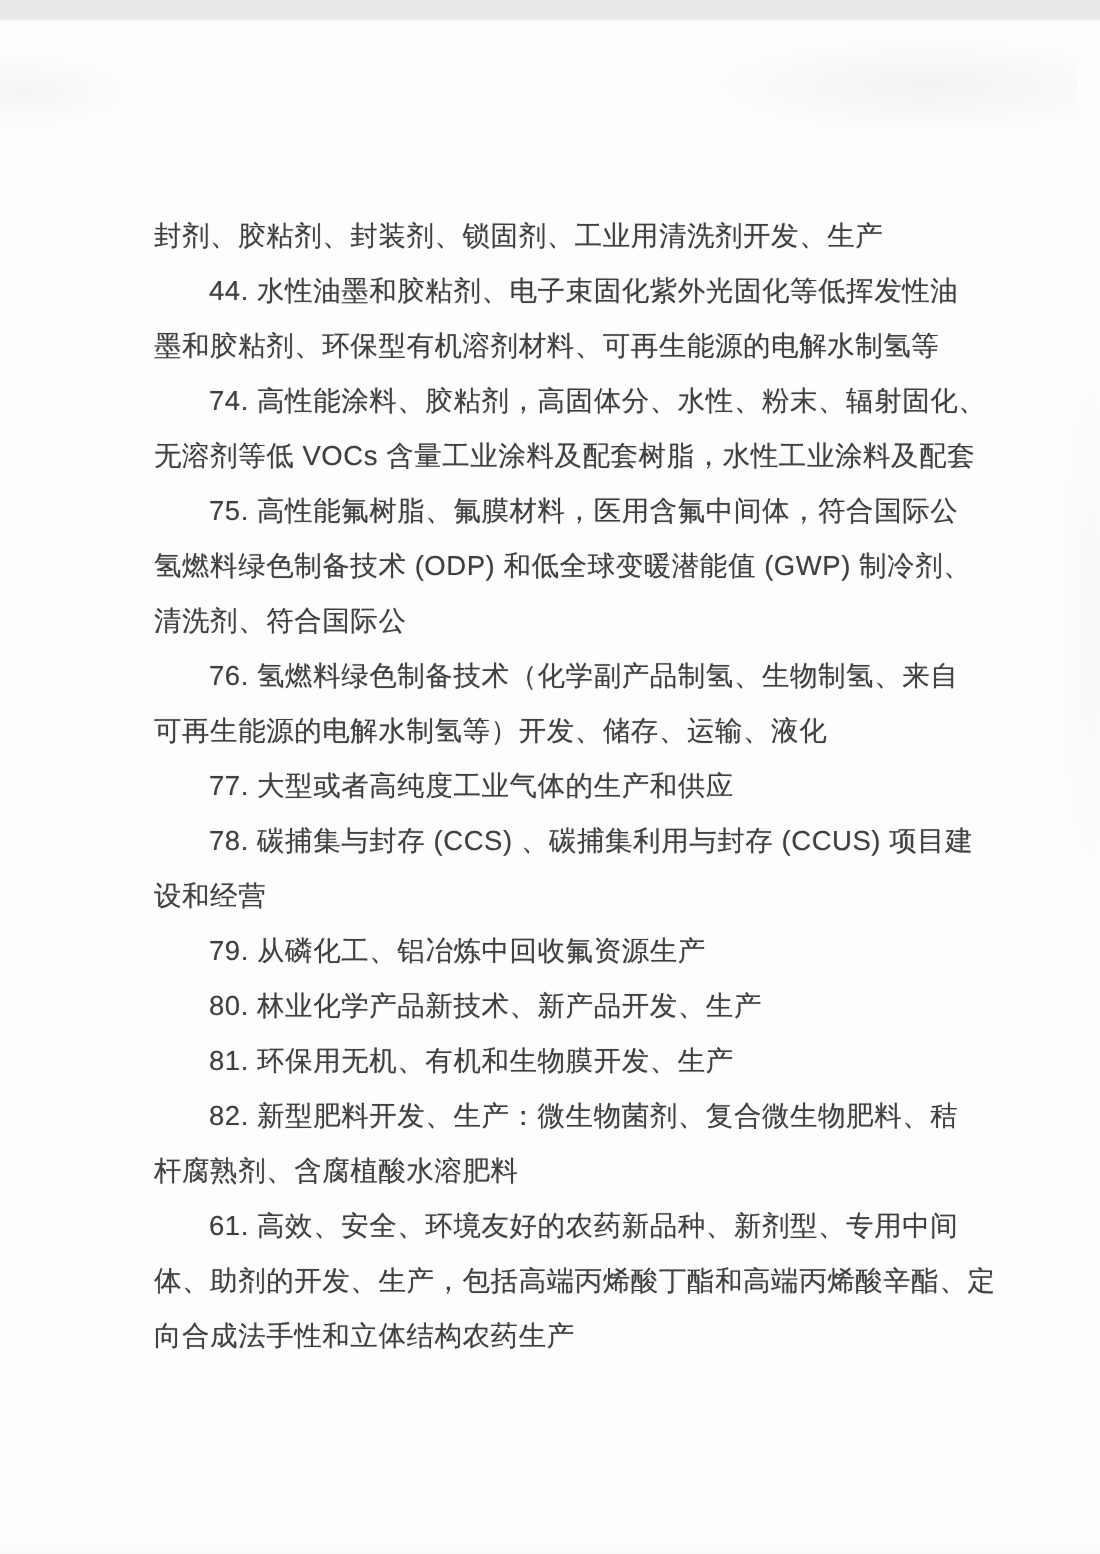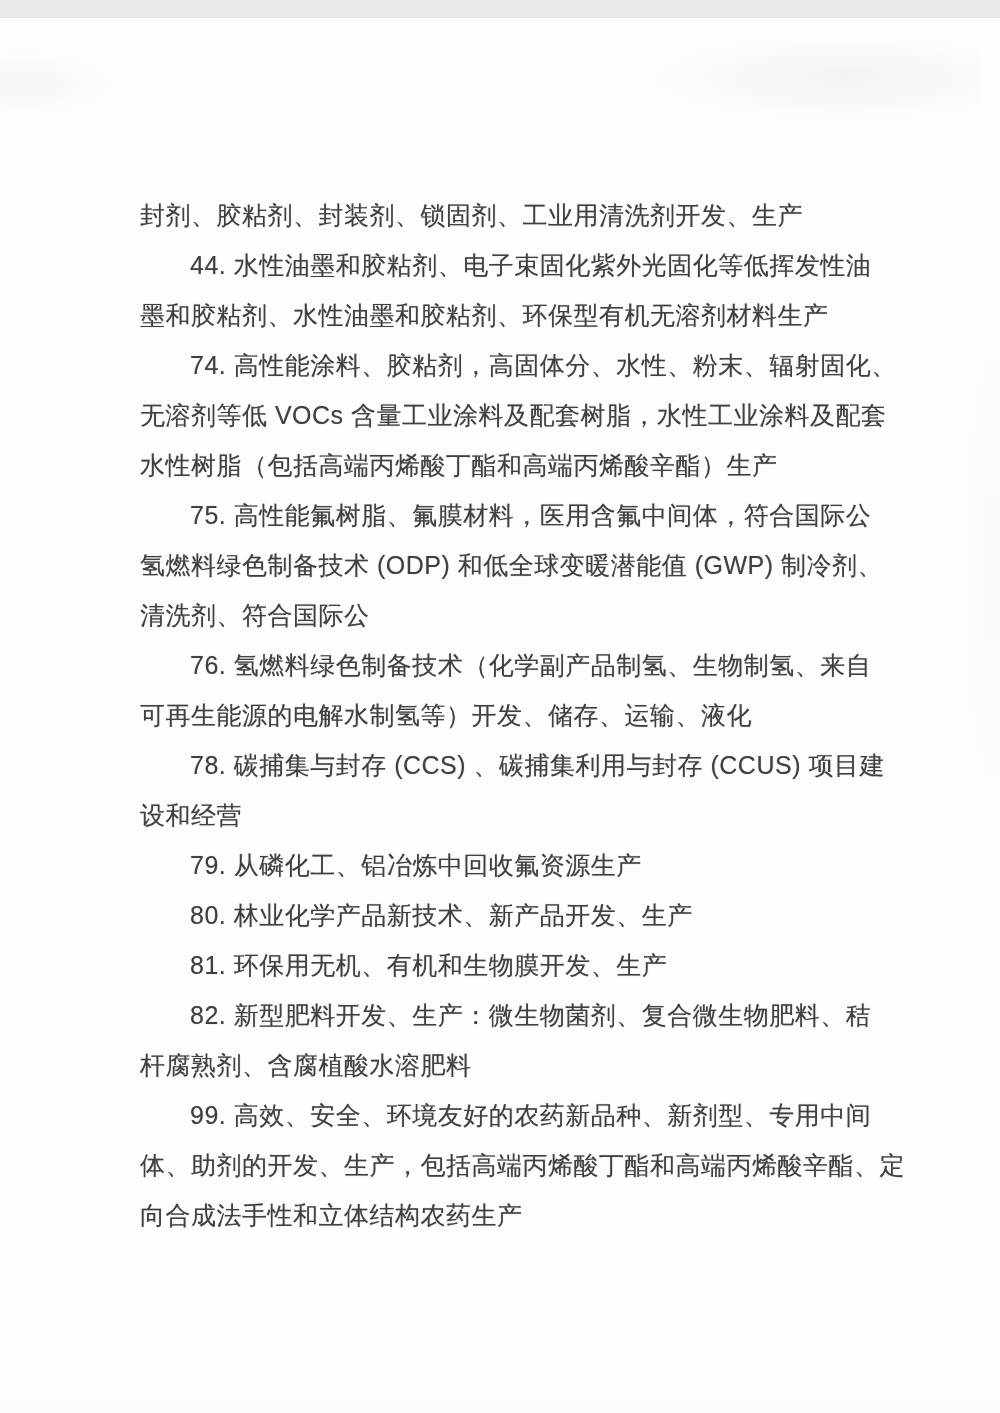"墨和胶粘剂、水性油墨和胶粘剂、环保型有机无溶剂材料生产" div.line { text: 水性油墨和胶粘剂、环保型有机无溶剂材料生产 -> 环保型有机溶剂材料、可再生能源的电解水制氢等 }
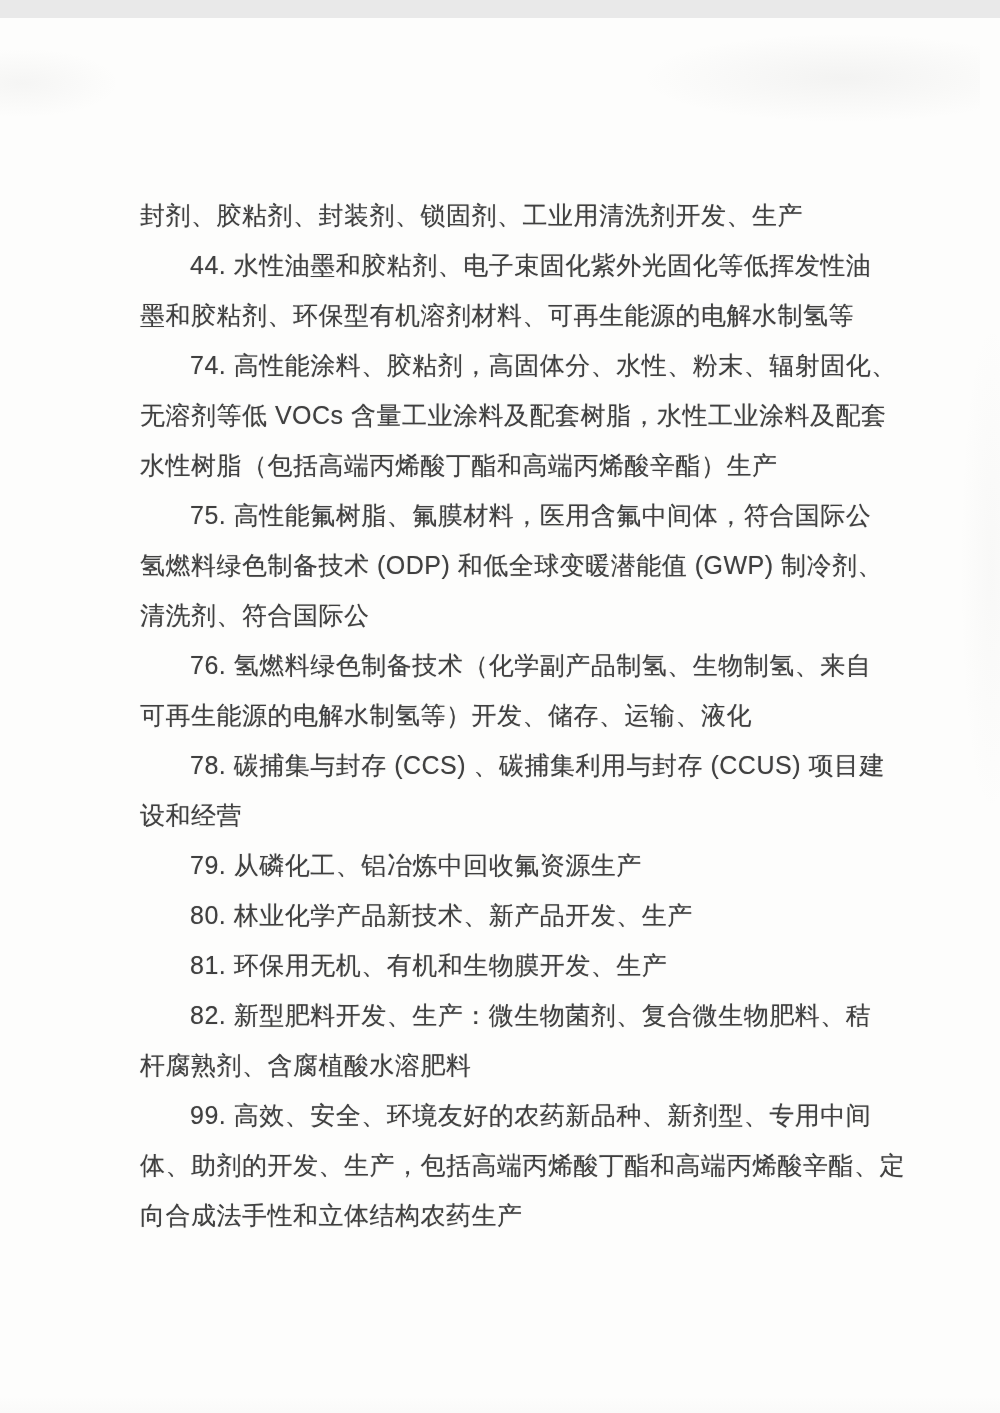"水性树脂（包括高端丙烯酸丁酯和高端丙烯酸辛酯）生产" div.line { html: <div>水性树脂（包括高端丙烯酸丁酯和高端丙烯酸辛酯）生产</div> -> none }
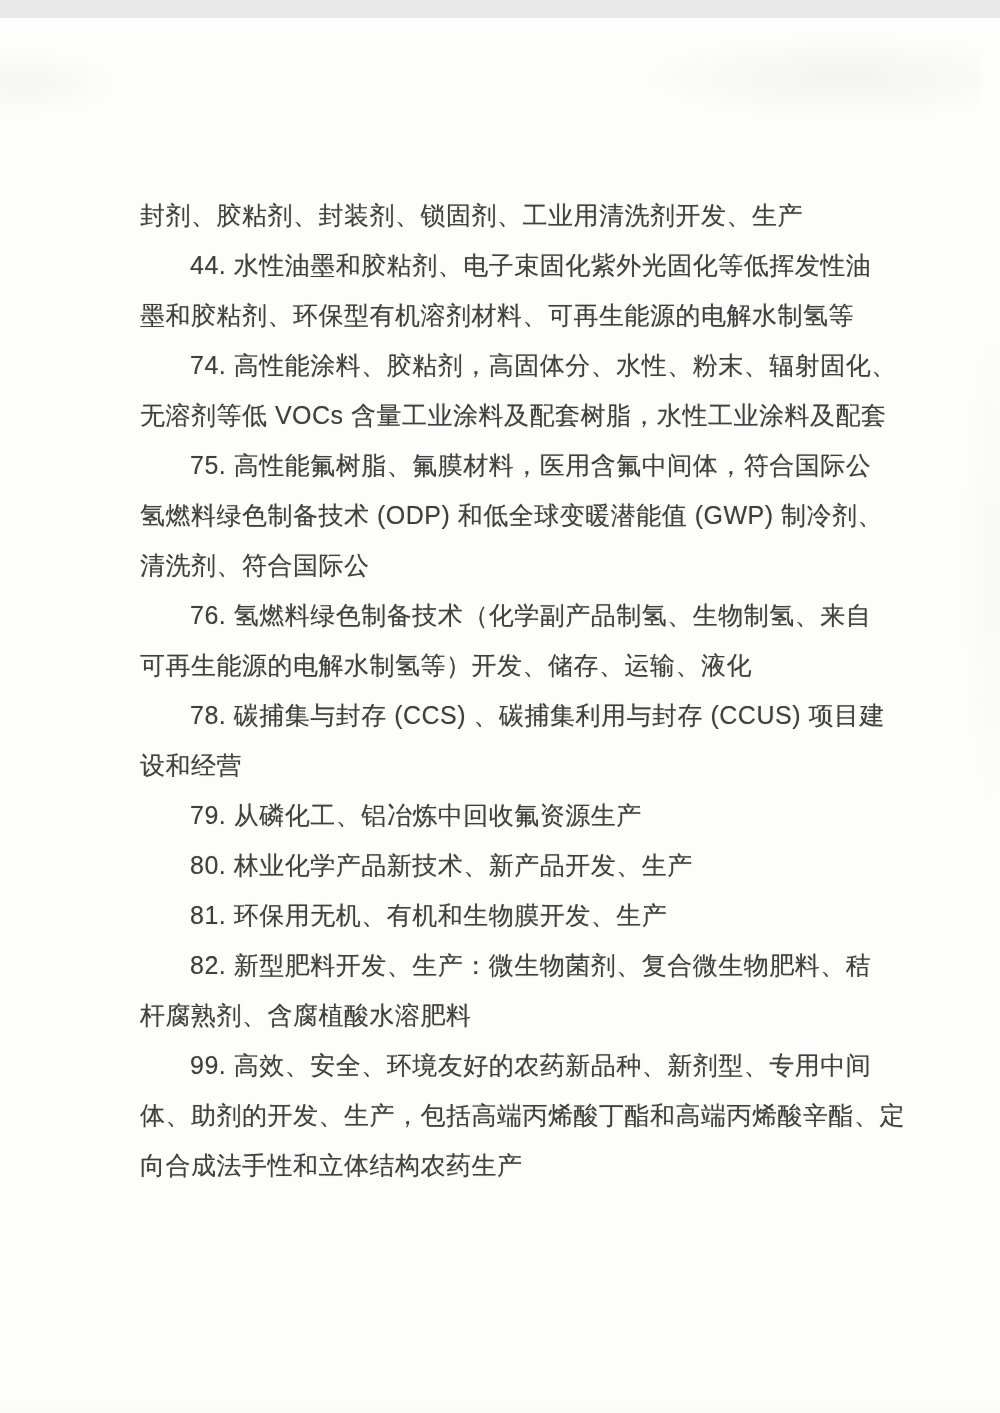"77. 大型或者高纯度工业气体的生产和供应" div.line { html: none -> <div>77. 大型或者高纯度工业气体的生产和供应</div> }
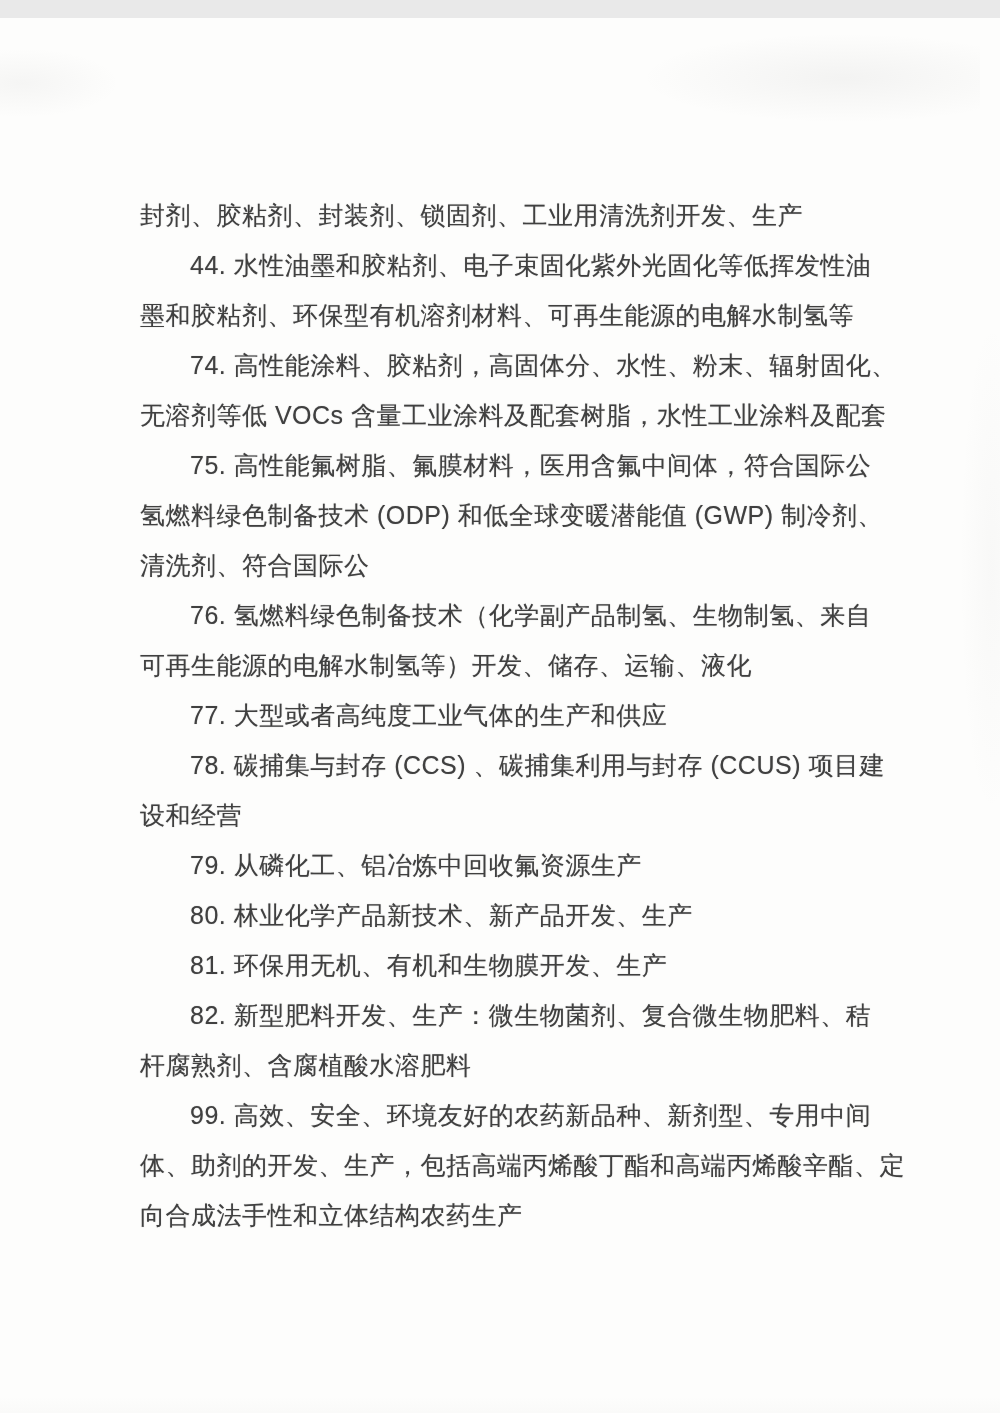"99. 高效、安全、环境友好的农药新品种、新剂型、专用中间" div.line { text: 99 -> 61 }
